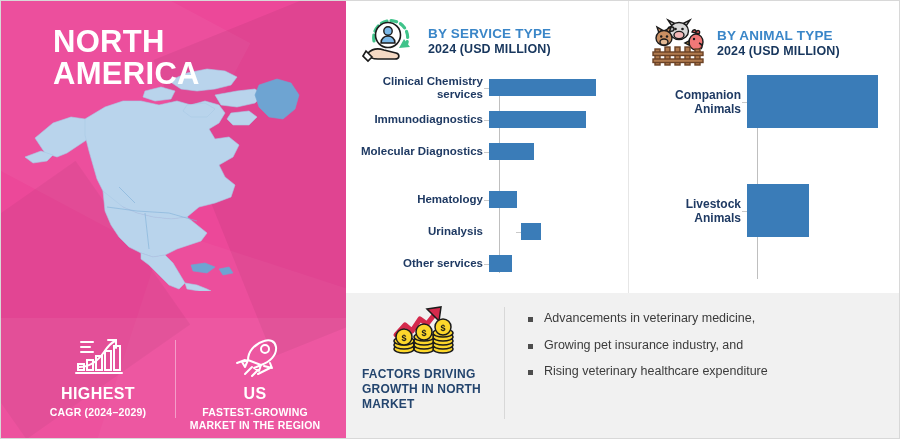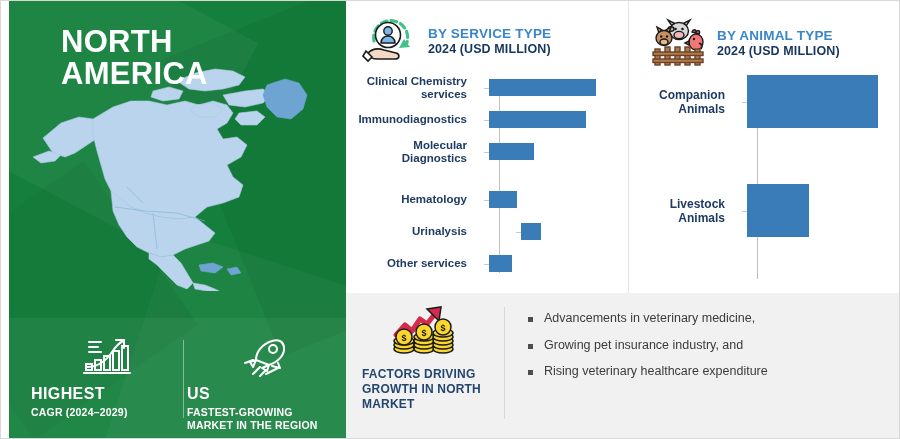"NORTH" .left-panel { background: #15803d -> #ec4899; left: 8px -> 0 }
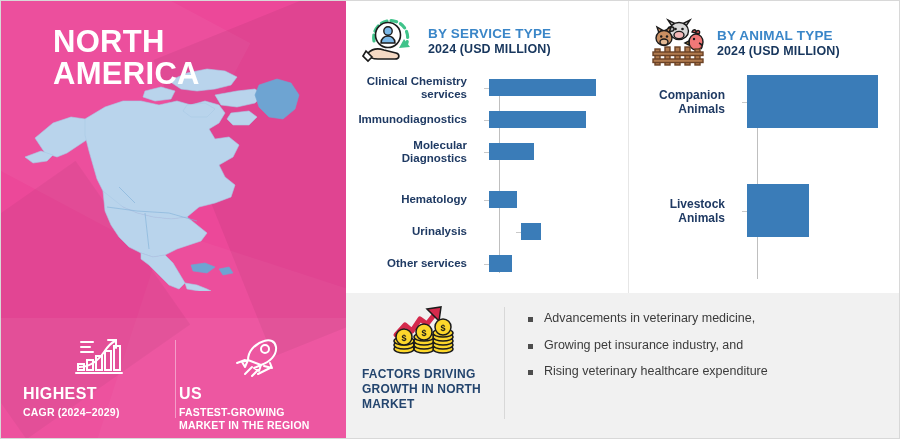"Clinical Chemistry" .bar-label { padding-right: 22px -> 6px }
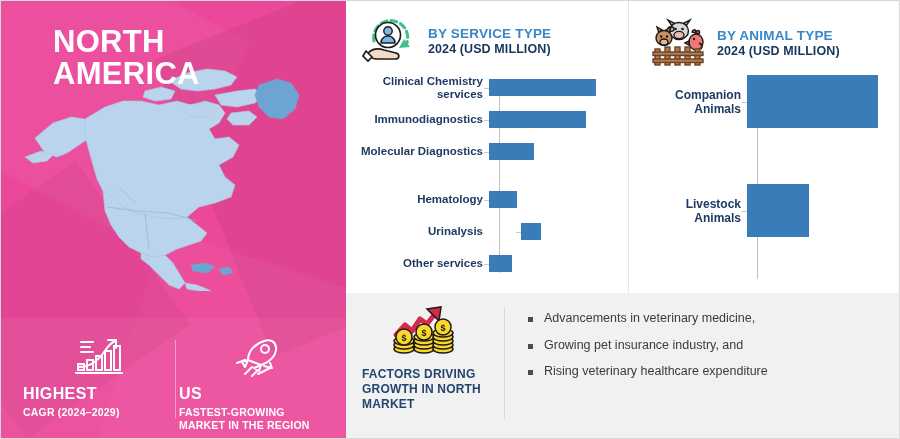"HIGHEST" .stat { text-align: left -> center }
